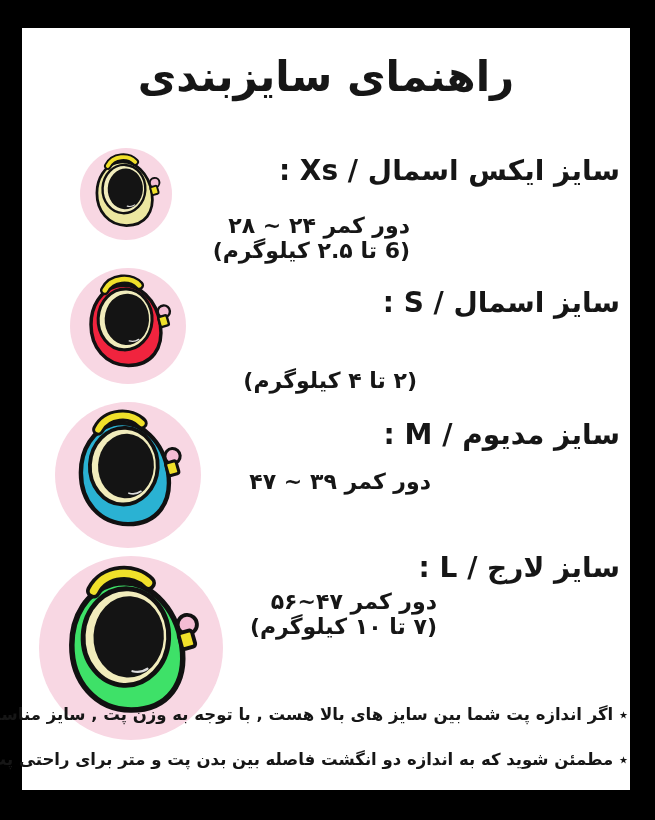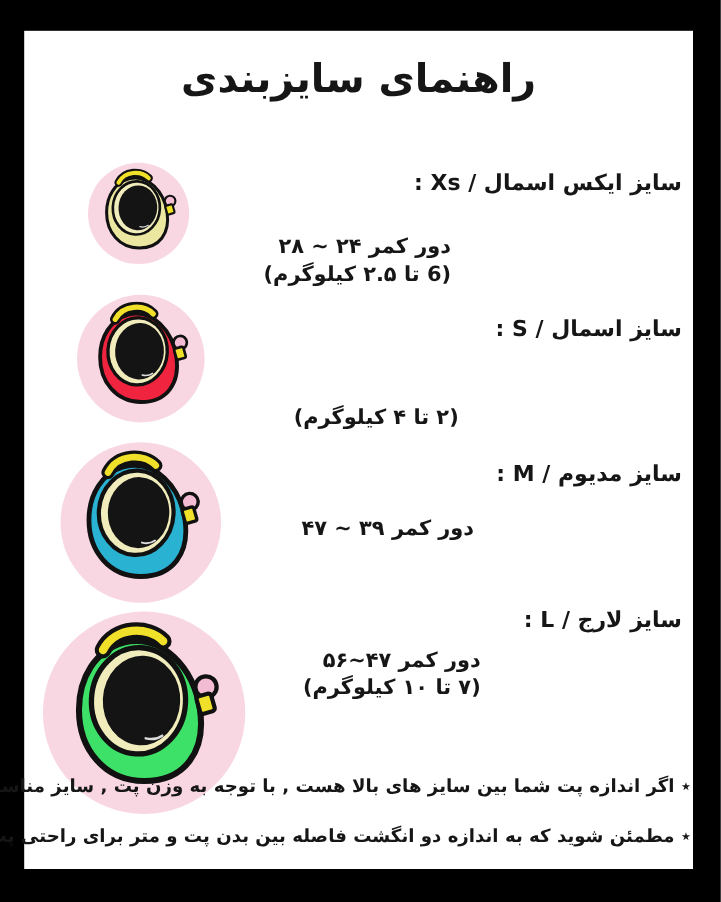"راهنمای سایزبندی" .title { font-size: 36px -> 42px }
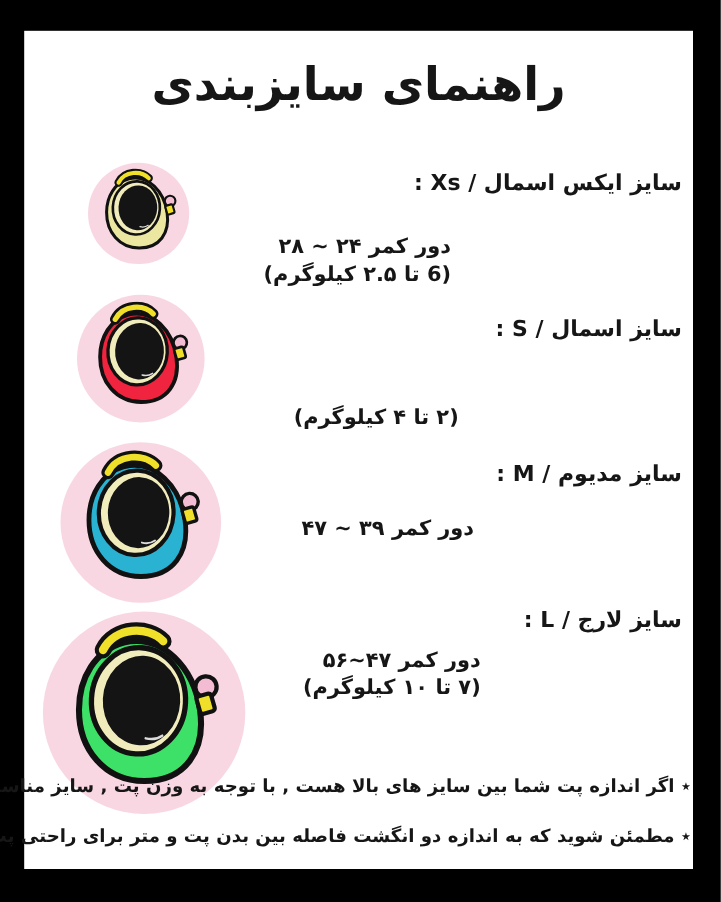"سایز ایکس اسمال / Xs" .header { font-size: 20px -> 28px }
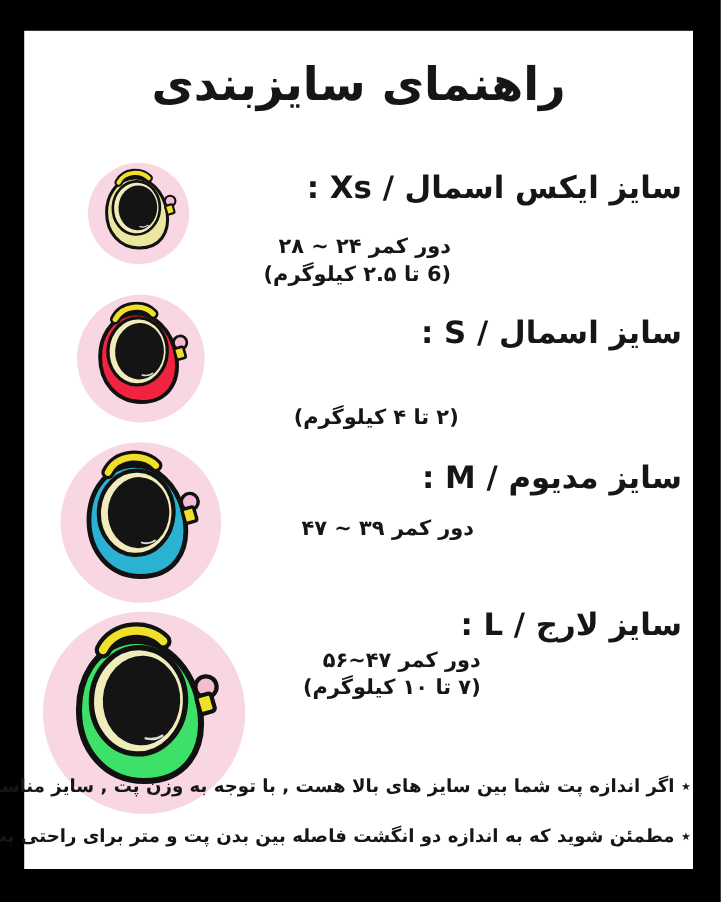"دور کمر ۲۴ ~ ۲۸" .detail { font-size: 19px -> 22px }
